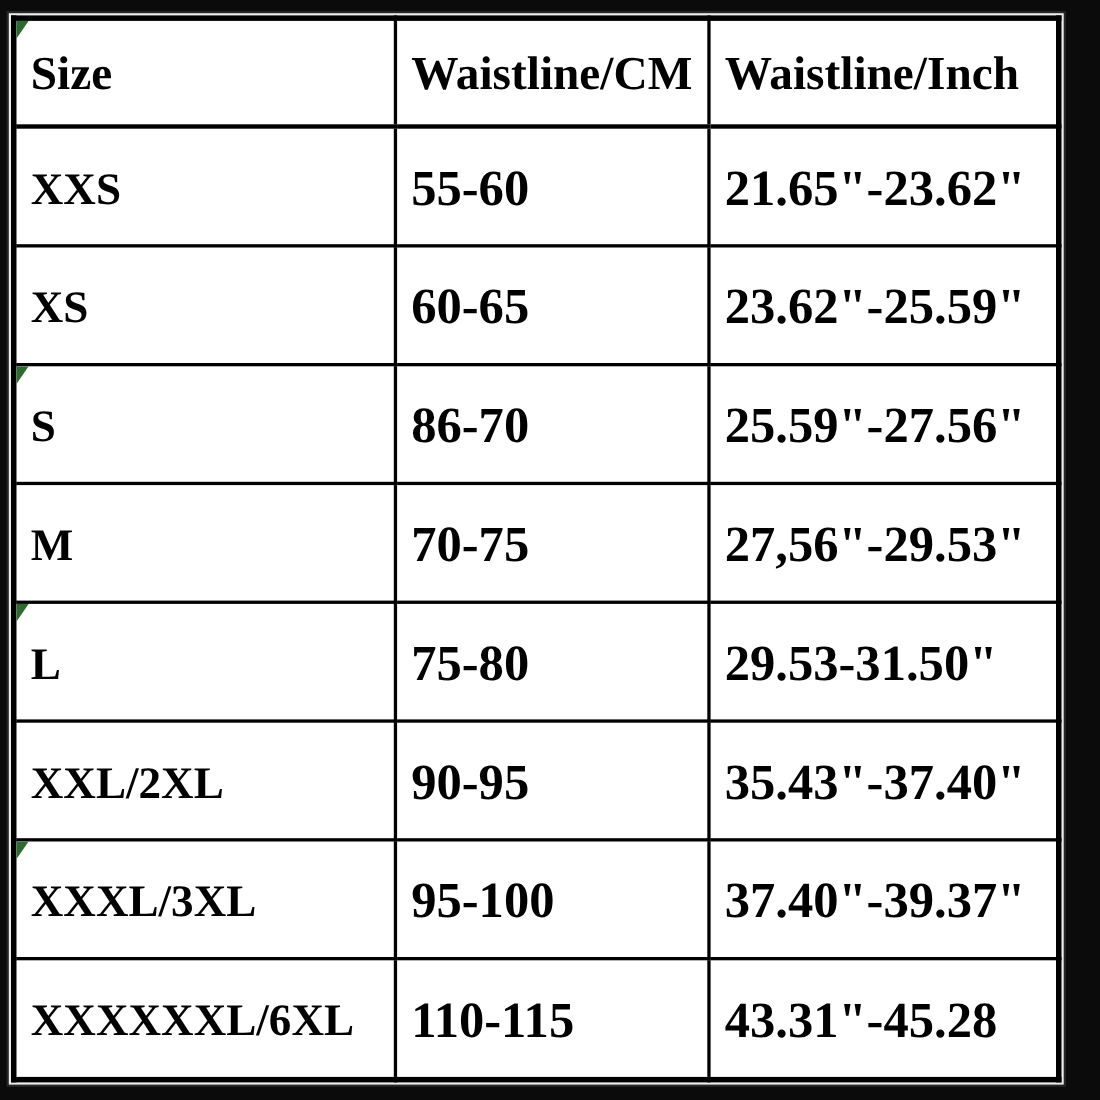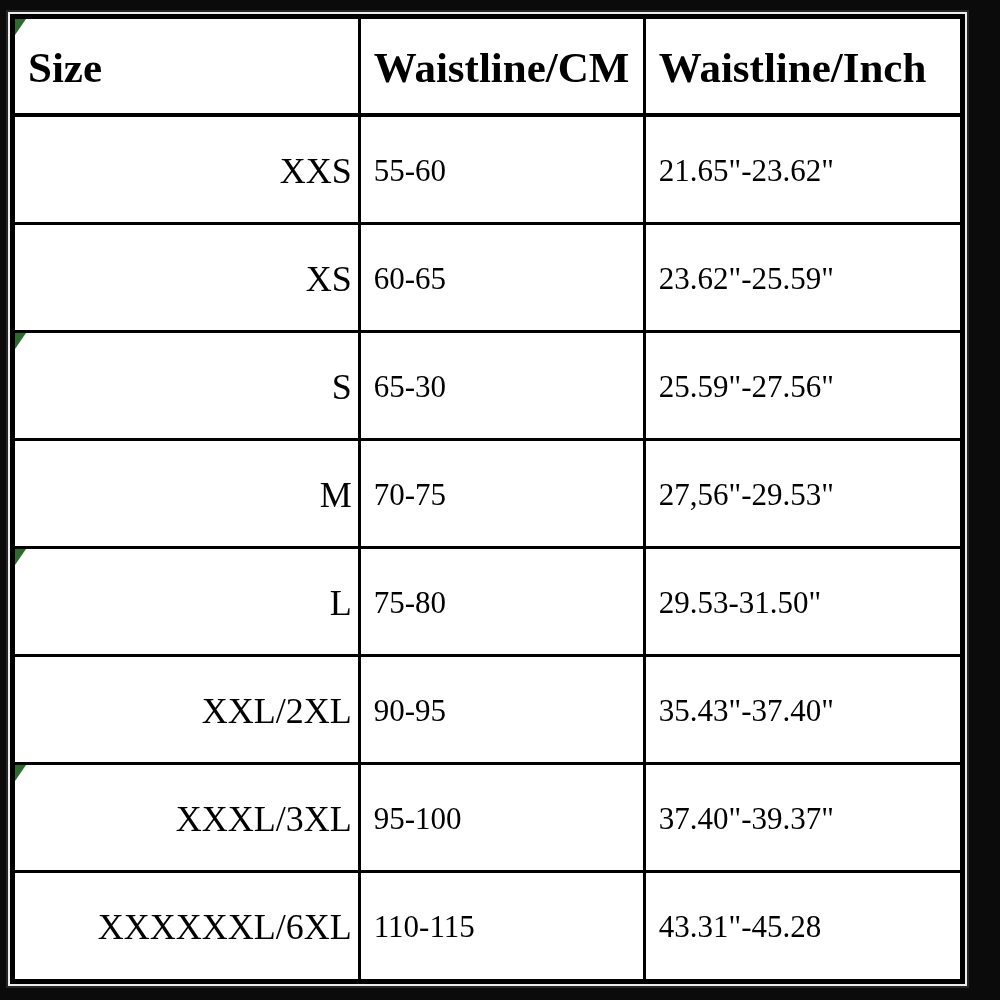"XXS" td.size-cell { font-size: 36px -> 41px; font-weight: normal -> bold; text-align: right -> none }
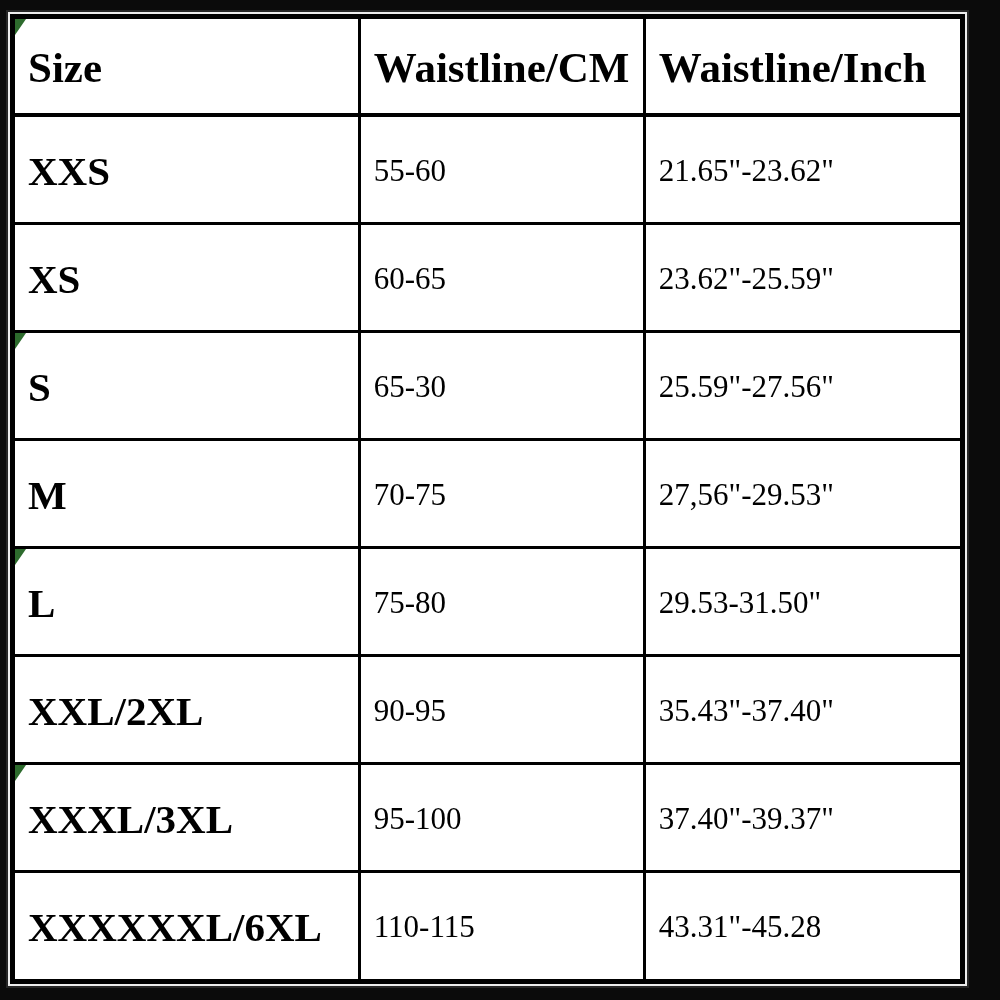"55-60" td.num-cell { font-size: 31px -> 46px; font-weight: normal -> bold }
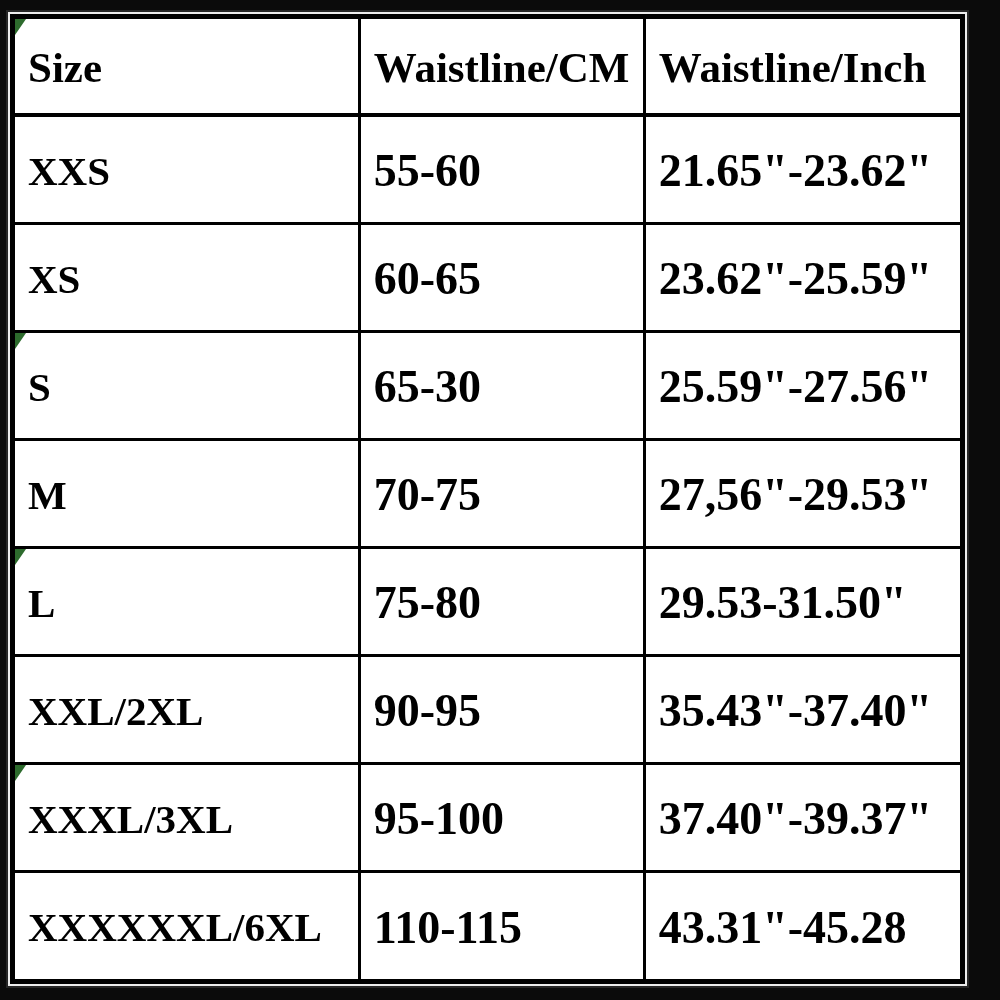"65-30" span { text: 65-30 -> 86-70 }
